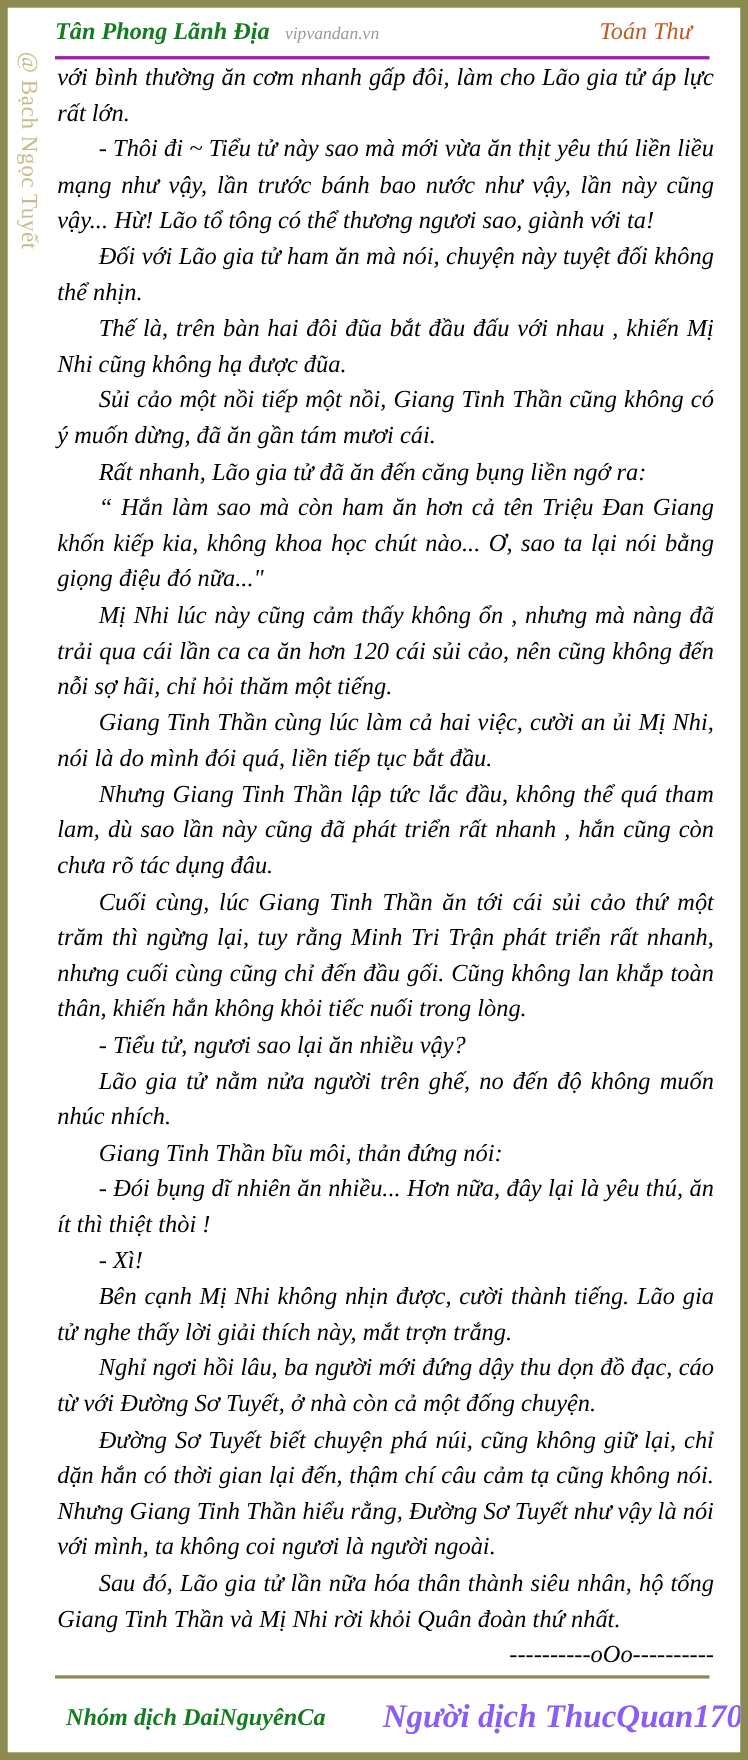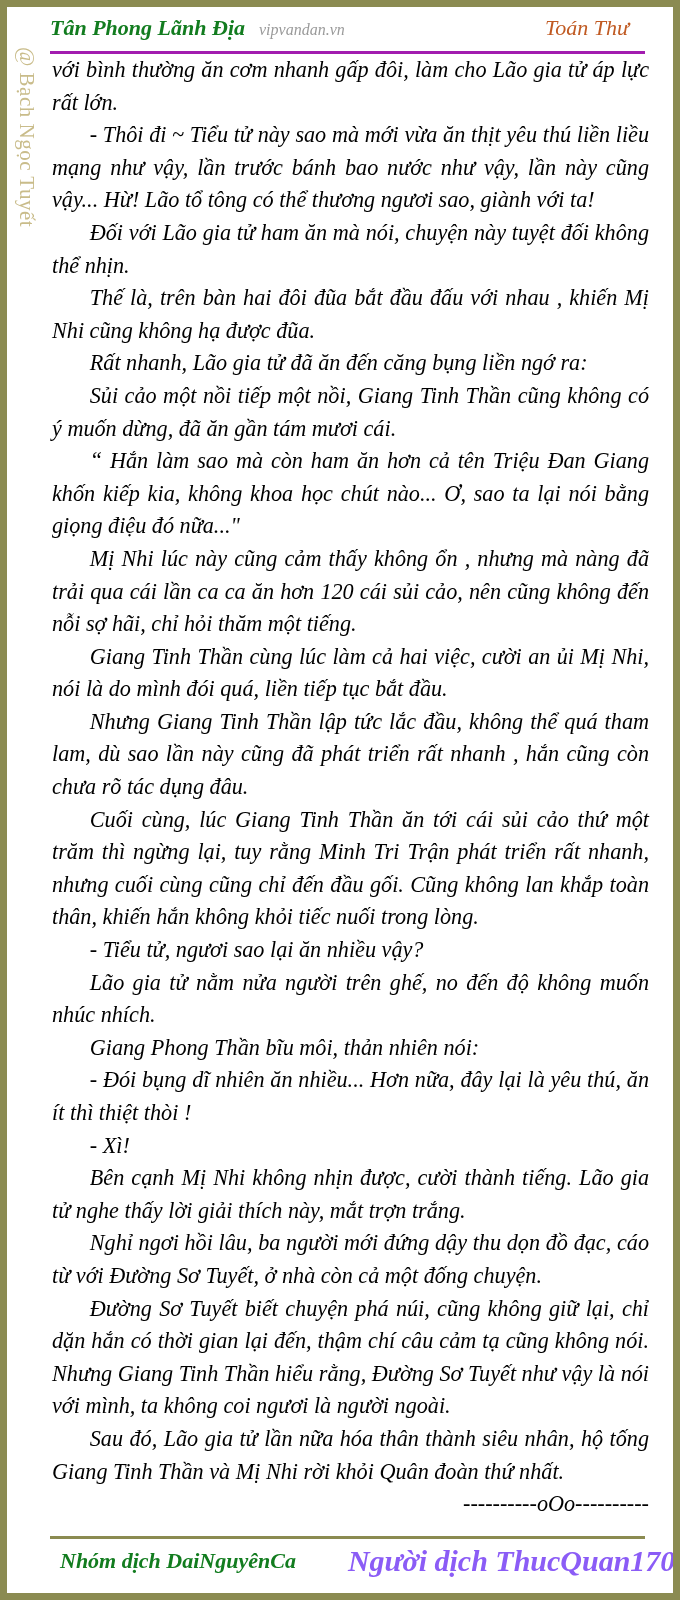"Rất nhanh, Lão gia tử" p { order: before "Sủi cảo một nồi tiếp" -> after "Sủi cảo một nồi tiếp" }
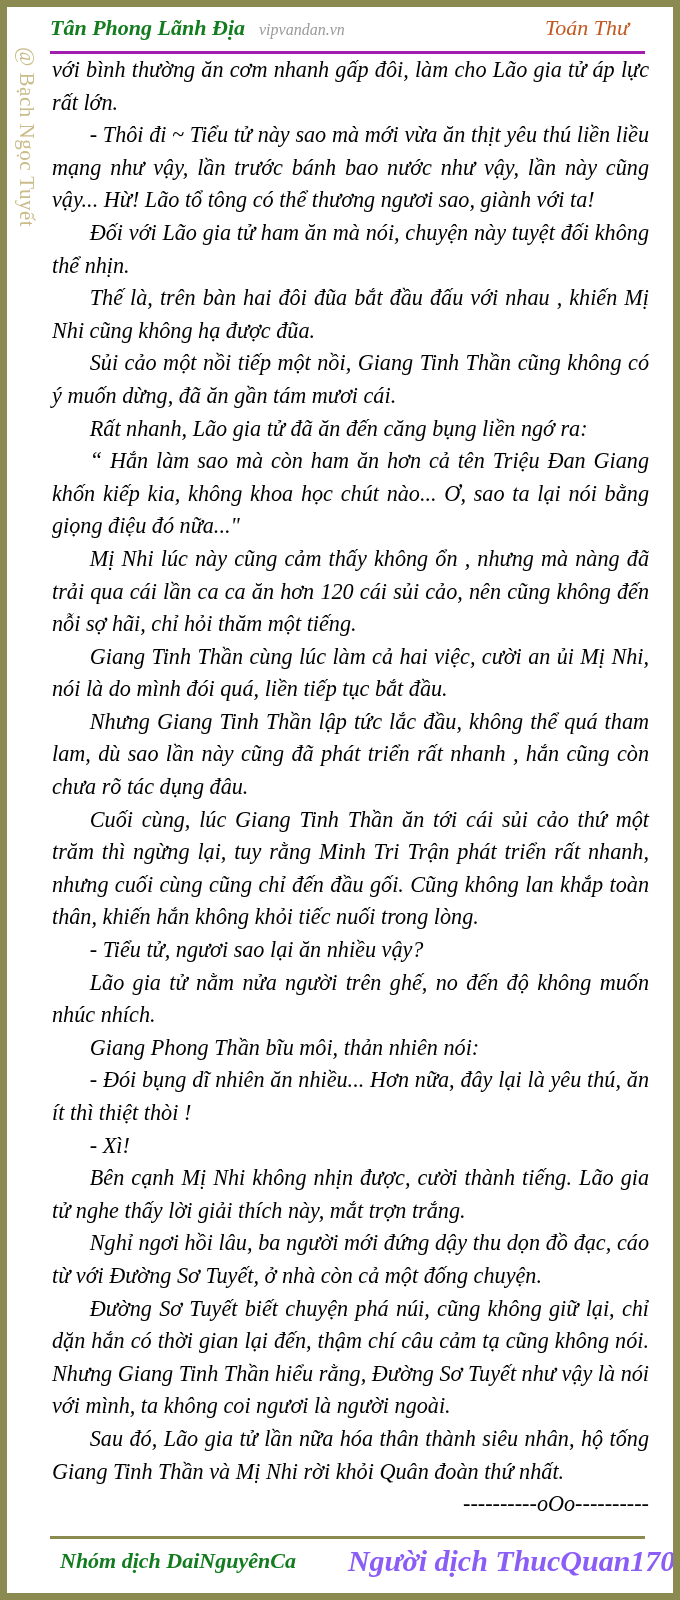"Giang Phong Thần bĩu môi," p { text: Phong Thần bĩu môi, thản nhiên -> Tinh Thần bĩu môi, thản đứng }
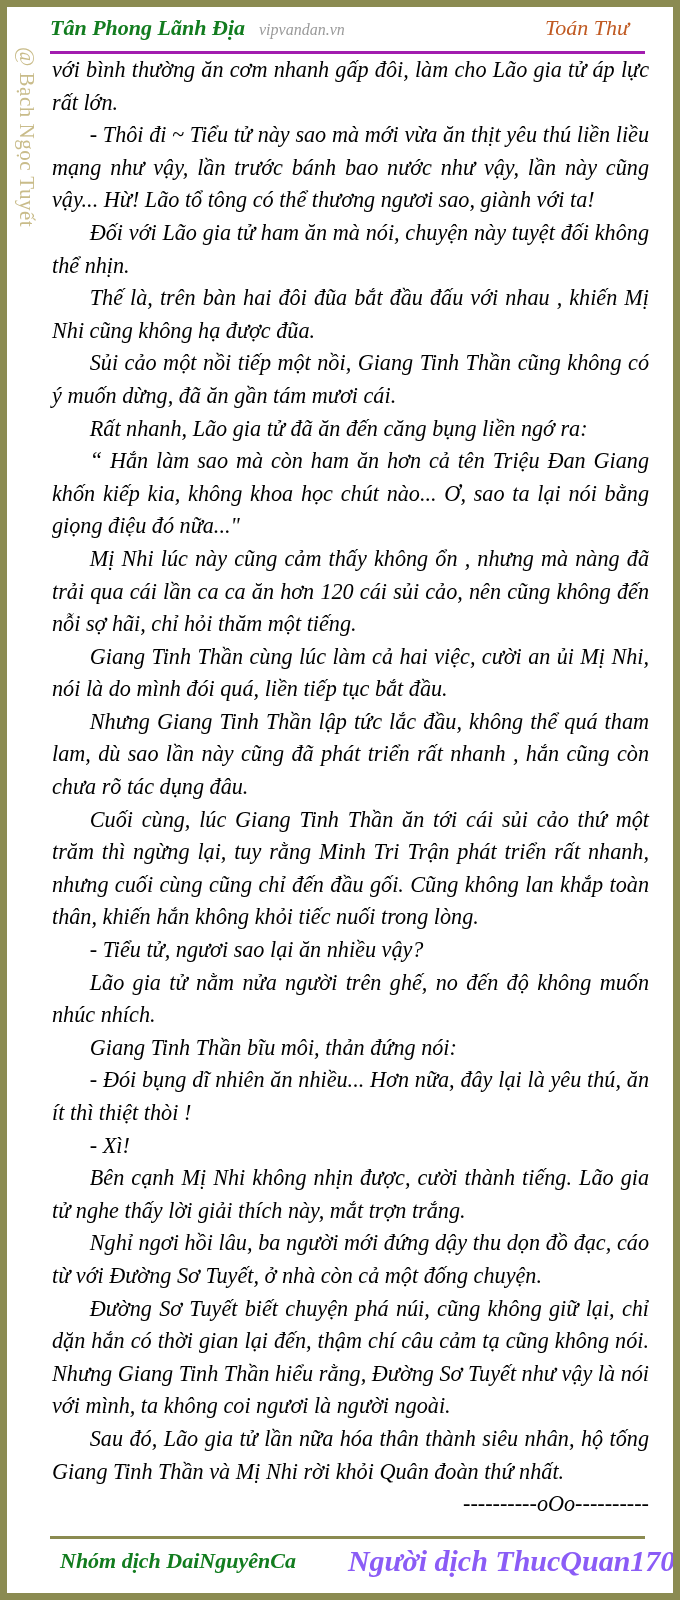"Nhóm dịch DaiNguyênCa" .footer { padding-top: 2px -> 15px }
